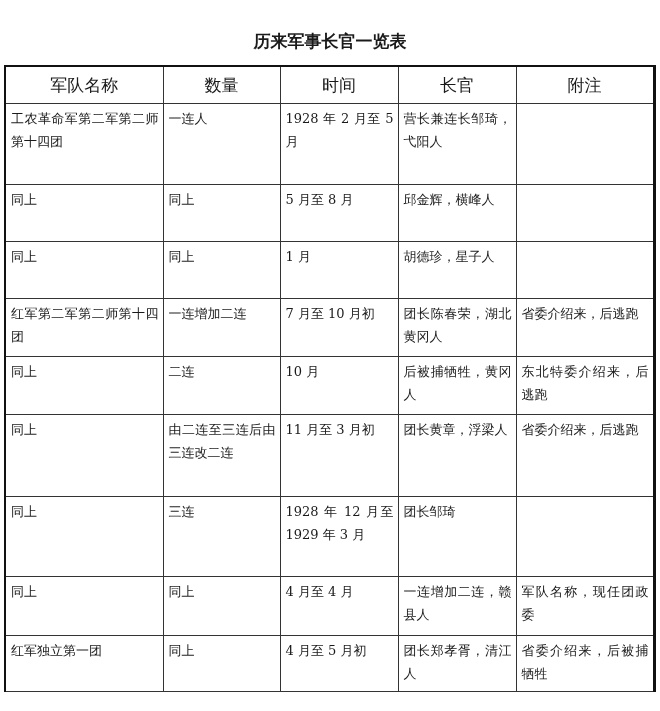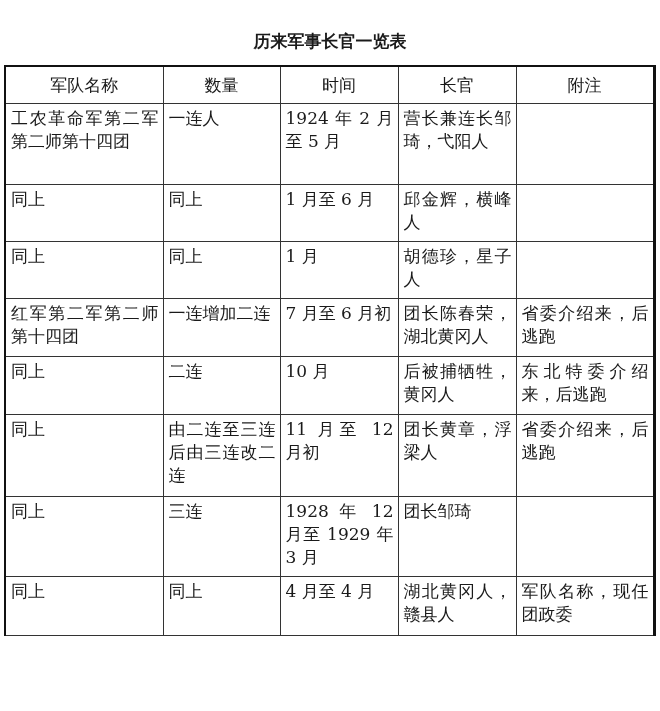"工农革命军第二军第二师第十四团" table.grid th, table.grid td { font-size: 17px -> 13px }
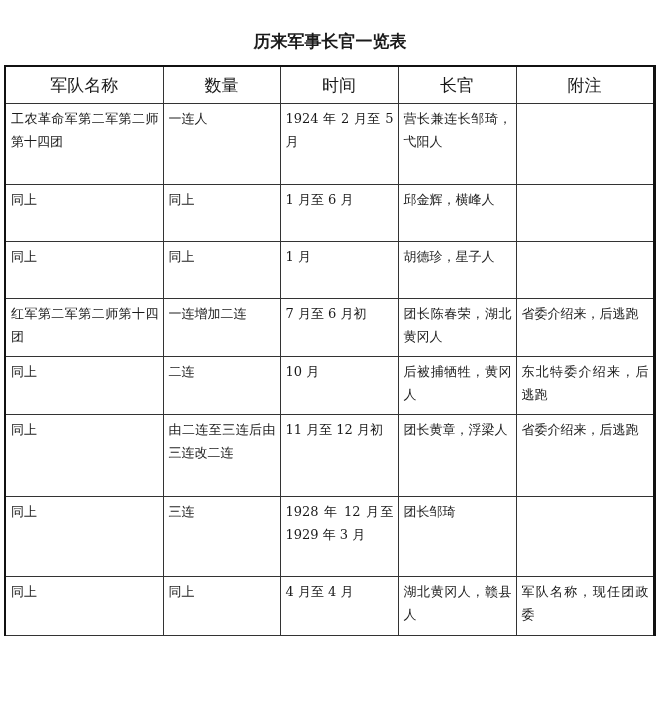"1924 年 2 月至 5" td.j { text: 1924 -> 1928 }
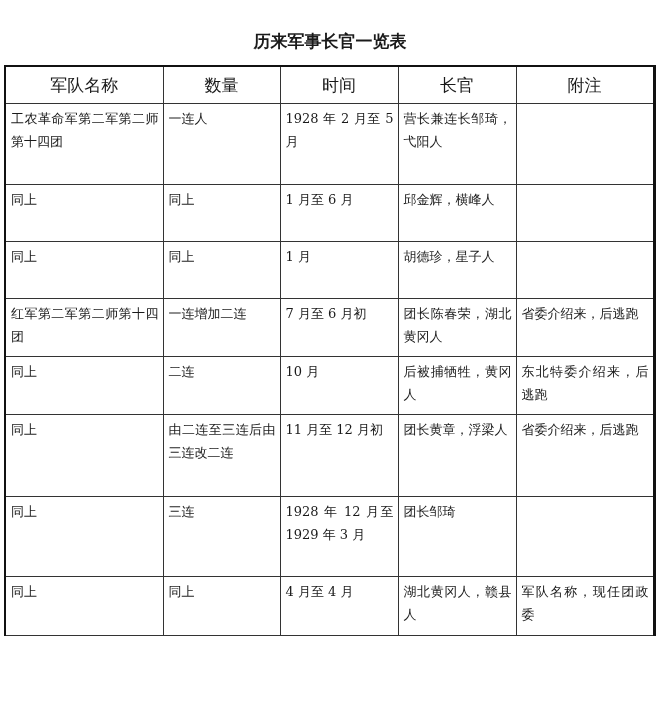"1 月至 6 月" td.j { text: 1 月至 6 -> 5 月至 8 }
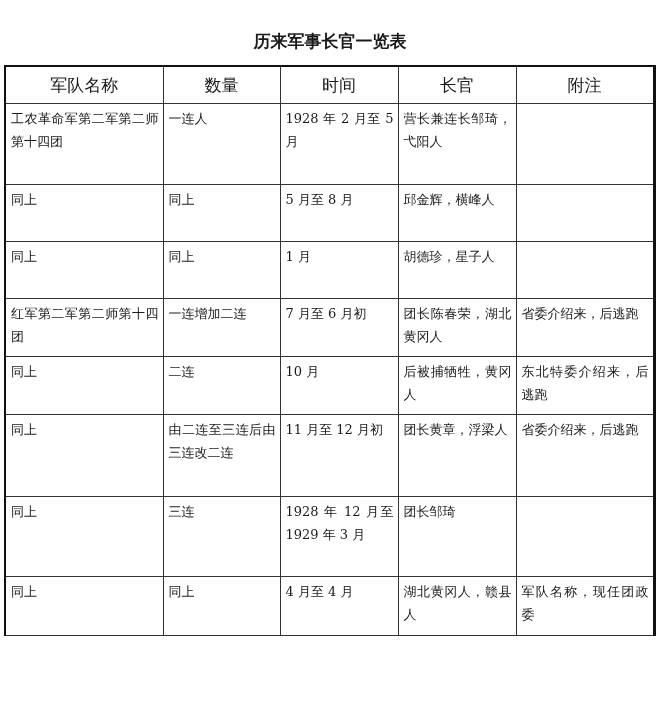"7 月至 6 月初" td.j { text: 6 -> 10 }
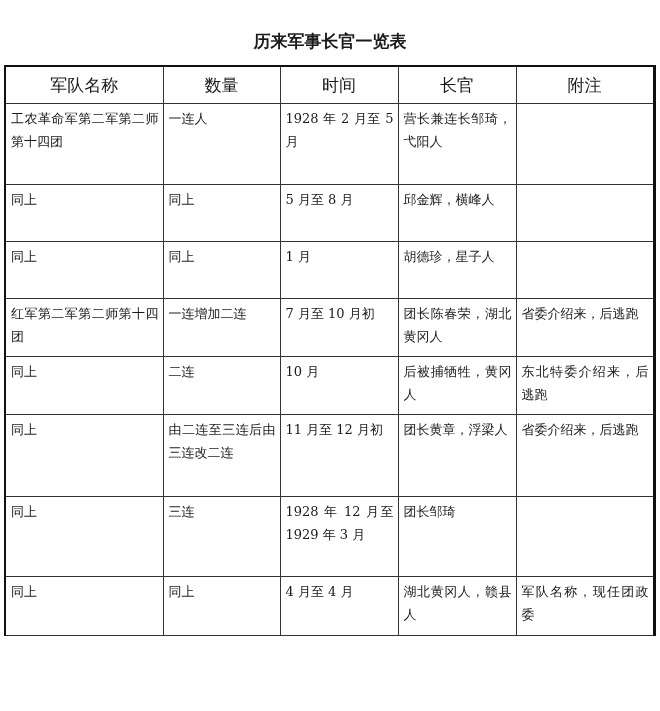"11 月至 12 月初" td.j { text: 12 -> 3 }
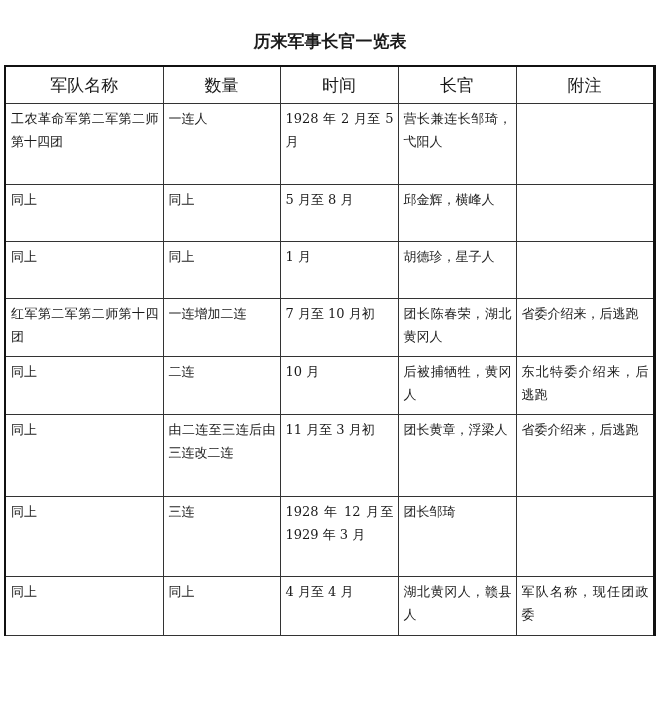"湖北黄冈人，赣县人" td.j { text: 湖北黄冈人 -> 一连增加二连 }
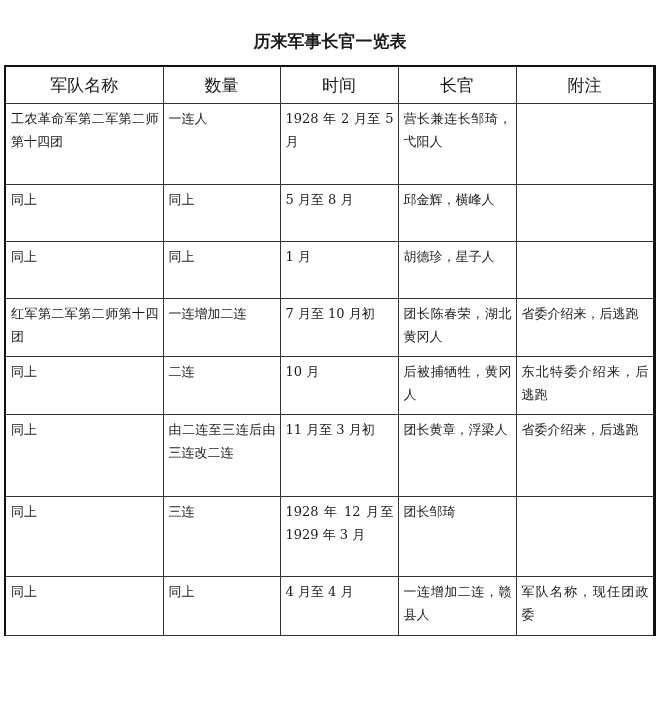"红军独立第一团" tr { html: none -> <tr> <td>红军独立第一团</td> <td>同上</td> <td>4 月至 5 月初</td> <td>团长郑孝胥，清江人</td> <td>省委介绍来，后被捕牺牲</td> </tr> }
